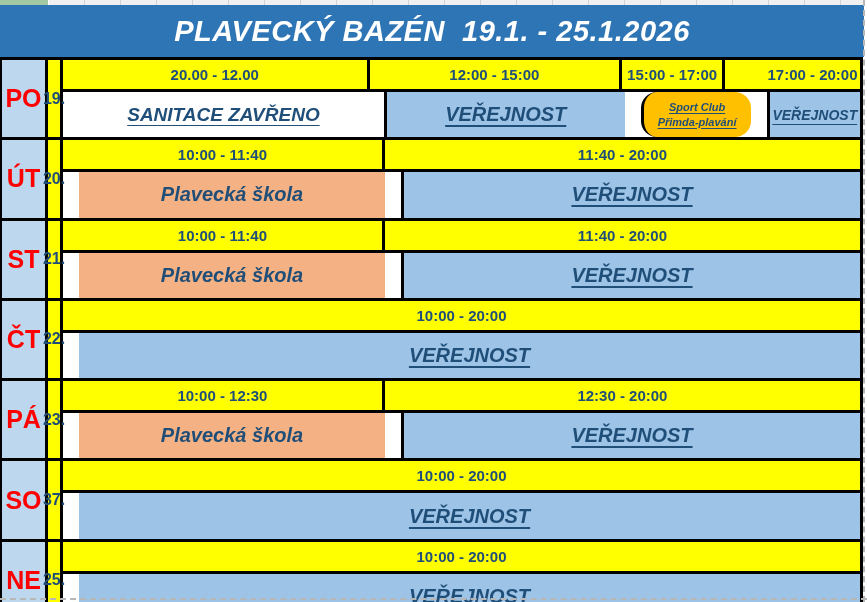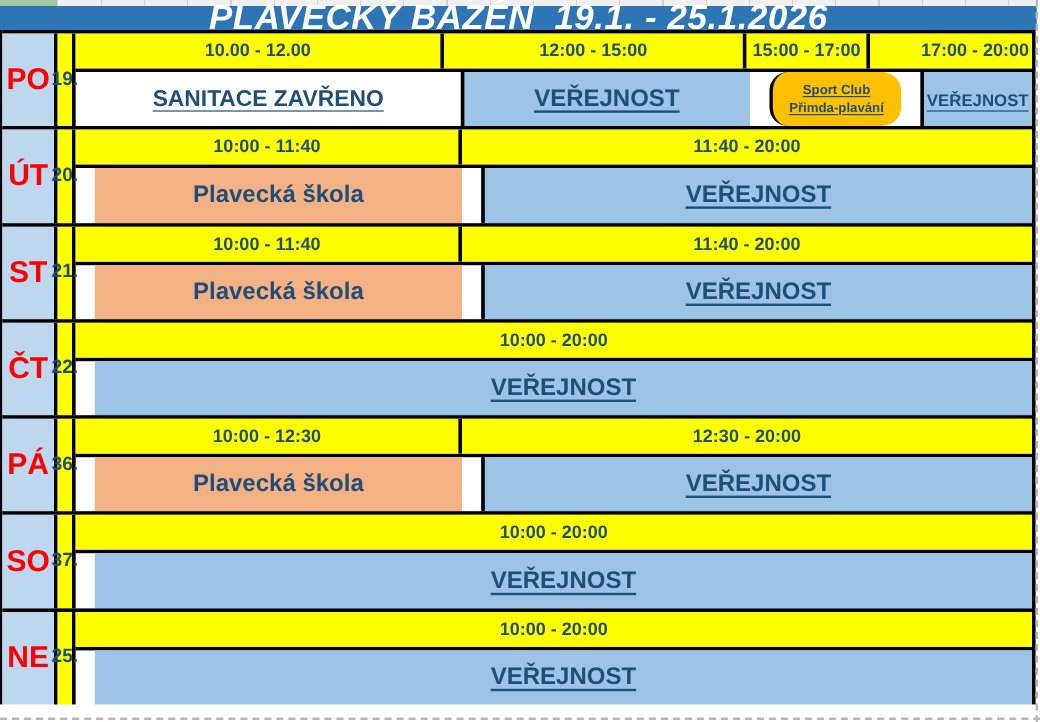"PLAVECKÝ BAZÉN 19.1. - 25.1.2026" .title-bar { height: 20px -> 52px }
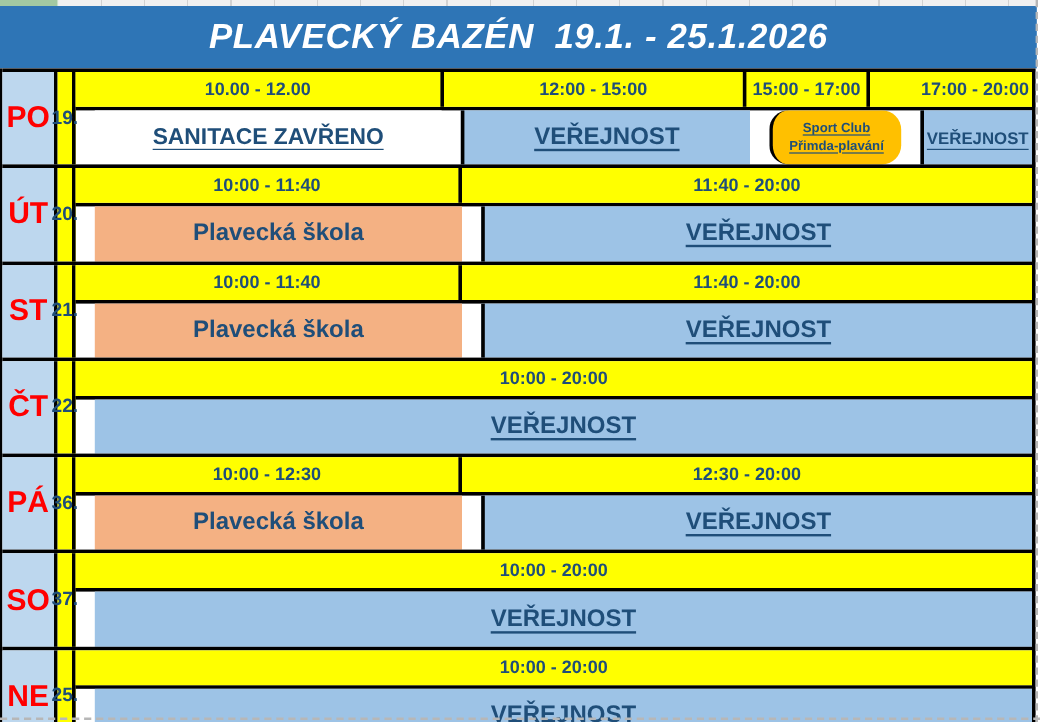"10.00 - 12.00" div.time-cell { text: 10.00 -> 20.00 }
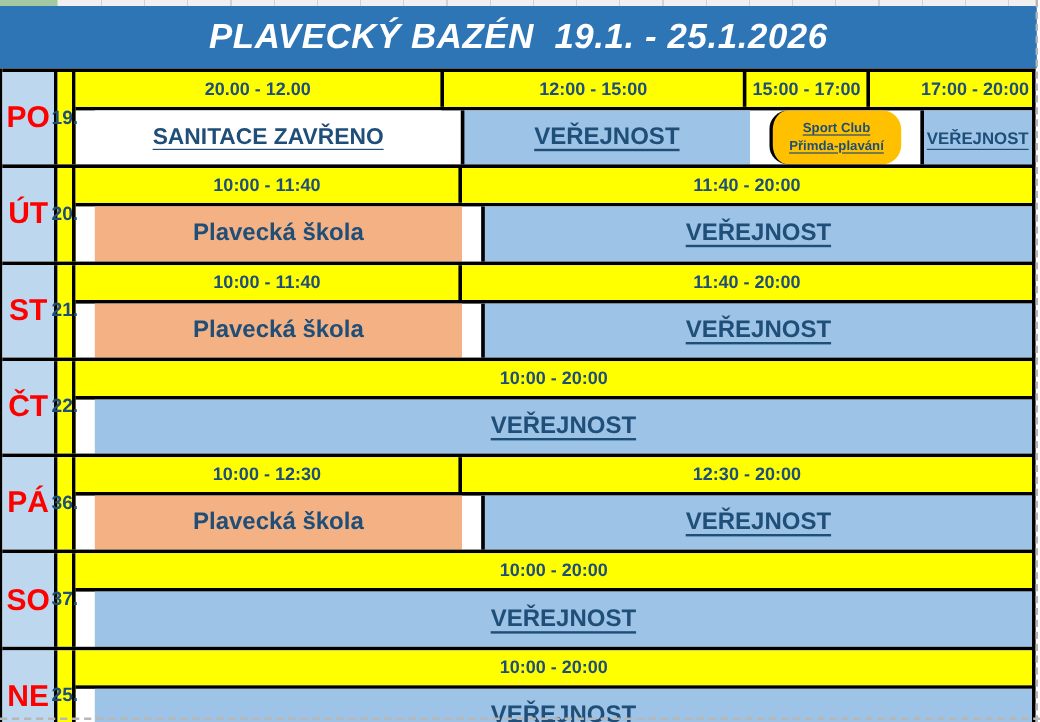"SANITACE ZAVŘENO" .act-cell { font-style: none -> italic }
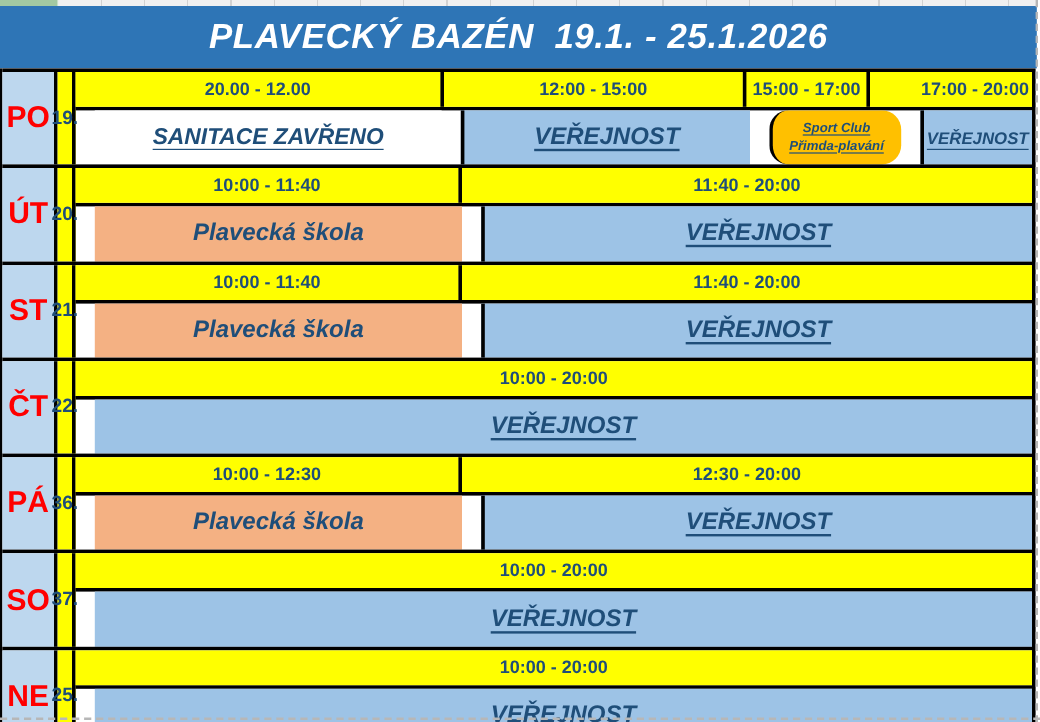"36." div.date-cell { text: 36 -> 23 }
